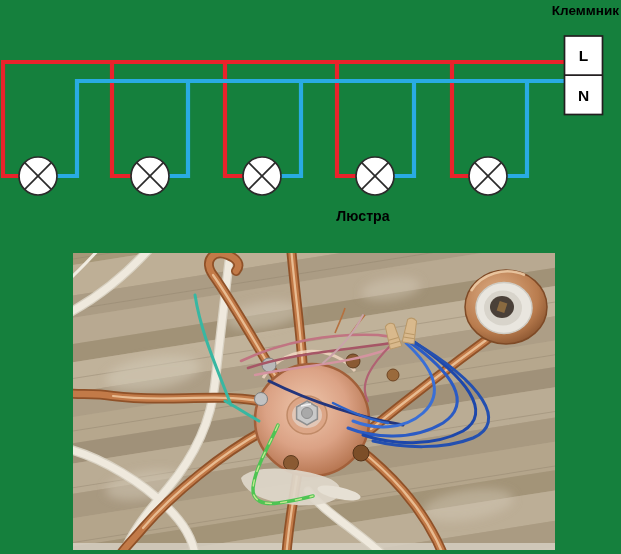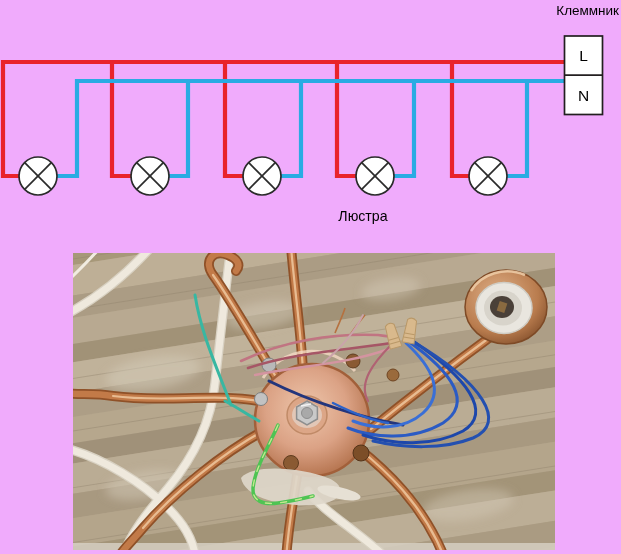"Клеммник" .stage { background: #f0abfc -> #15803d; font-weight: none -> bold }
